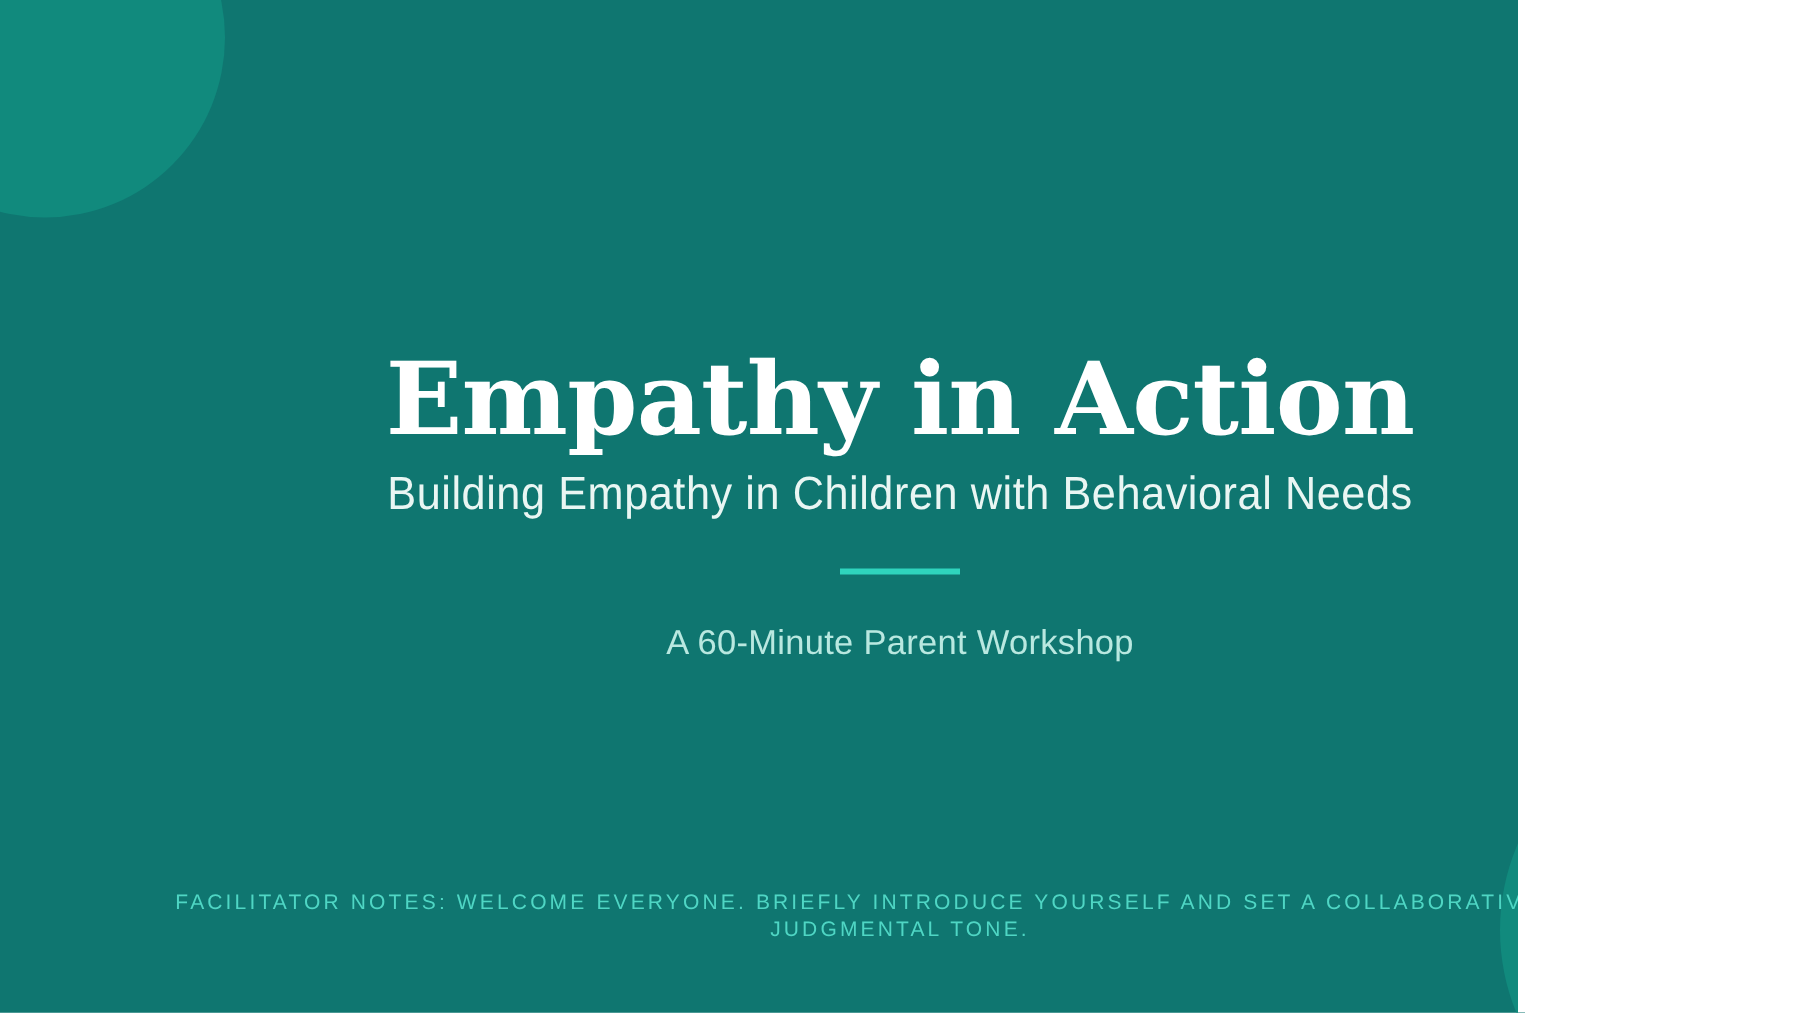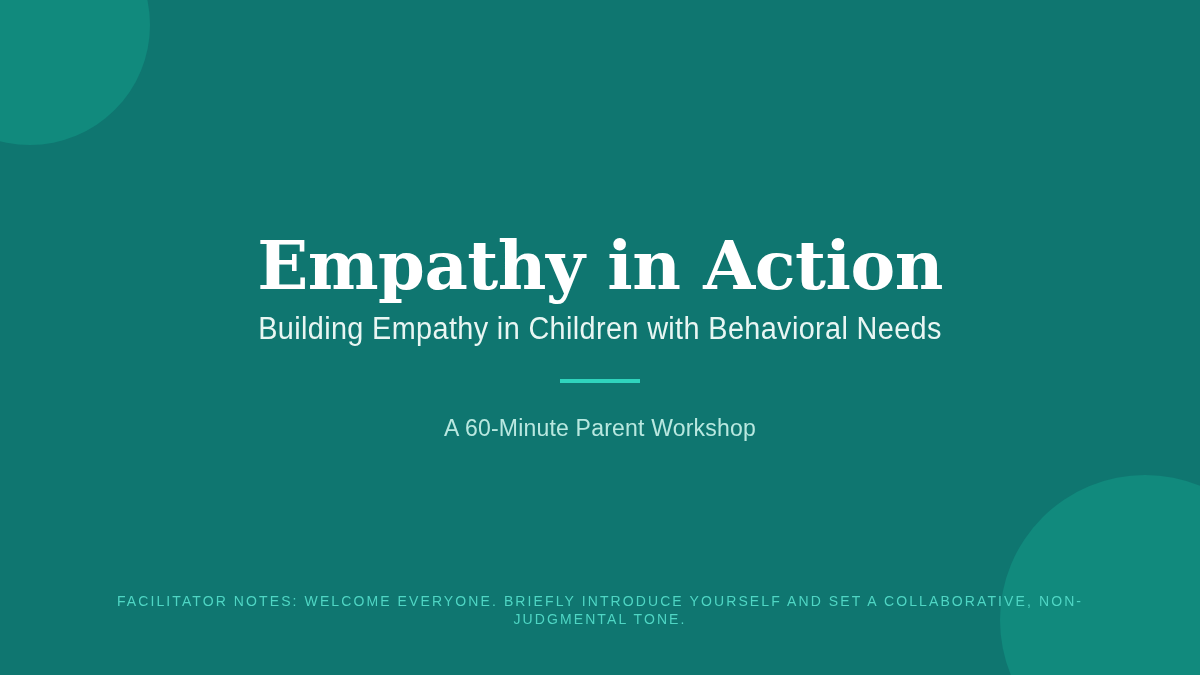"Empathy in Action" .slide { width: 1200px -> 1012px }
